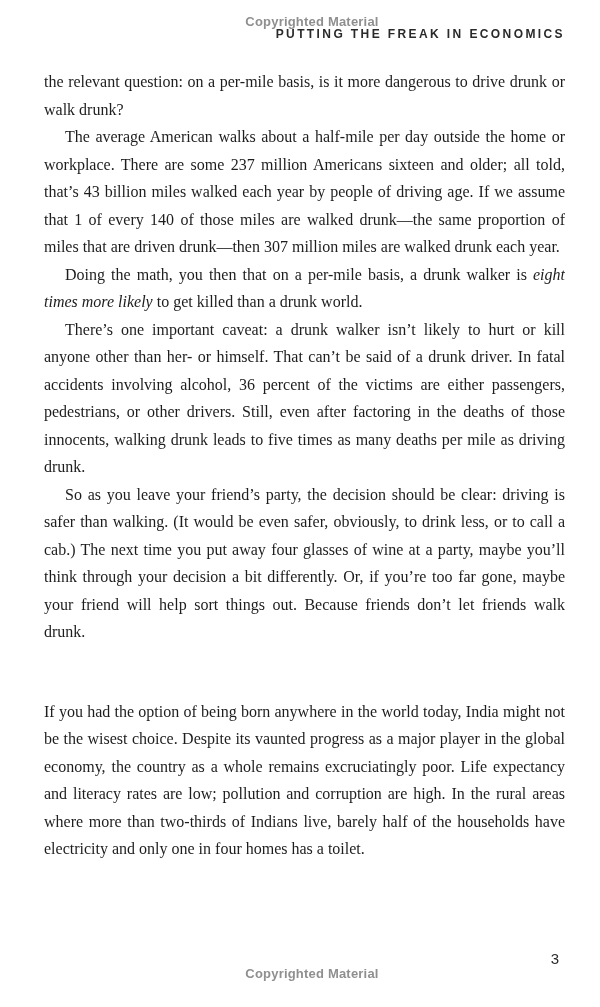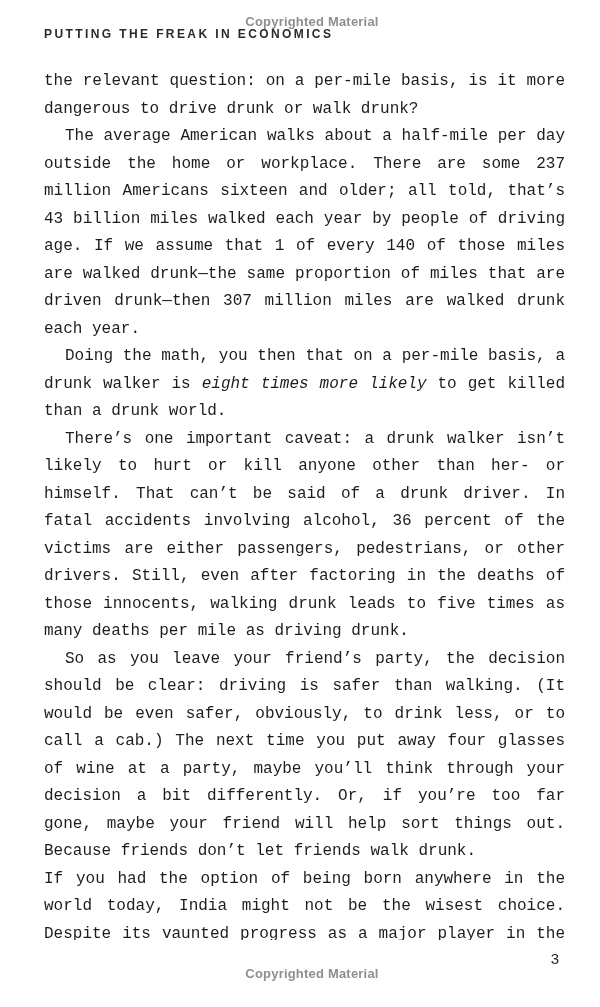"PUTTING THE FREAK IN ECONOMICS" .running-header { text-align: none -> right }
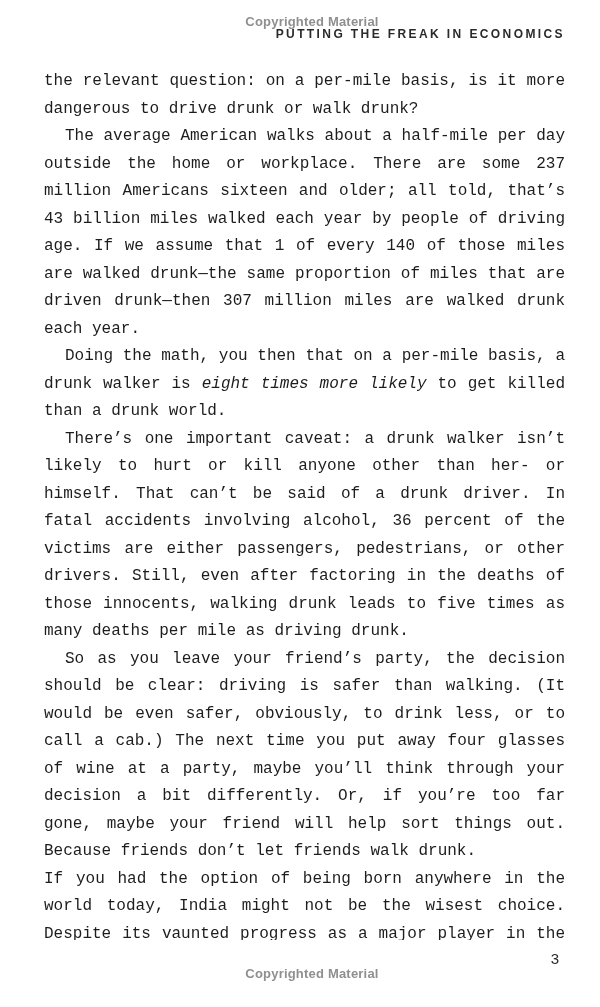"the relevant question: on a" * { font-family: Liberation Mono, monospace -> none }
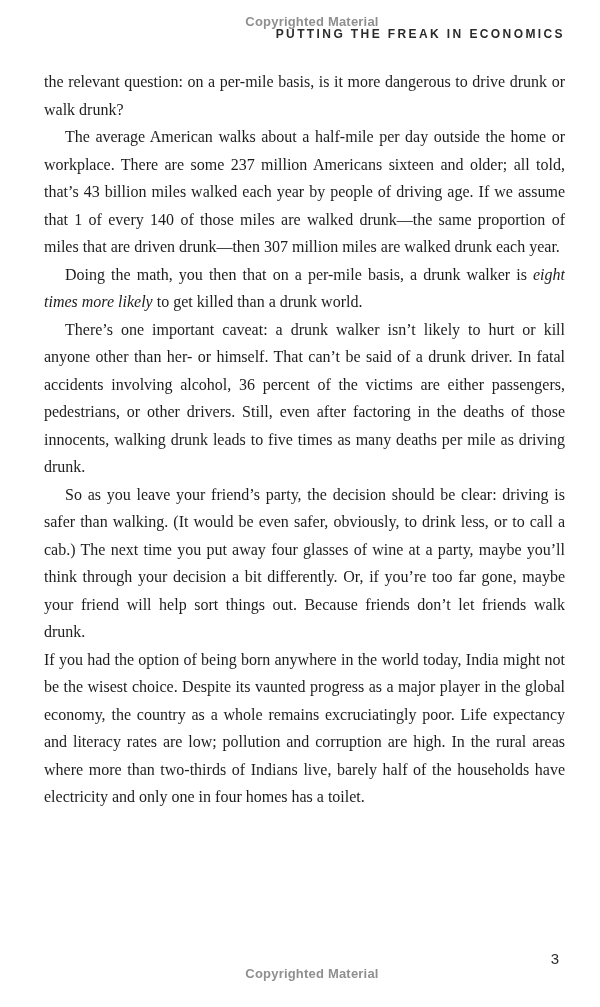"If you had the option" .body-text p.section-start { margin-top: none -> 52px }
